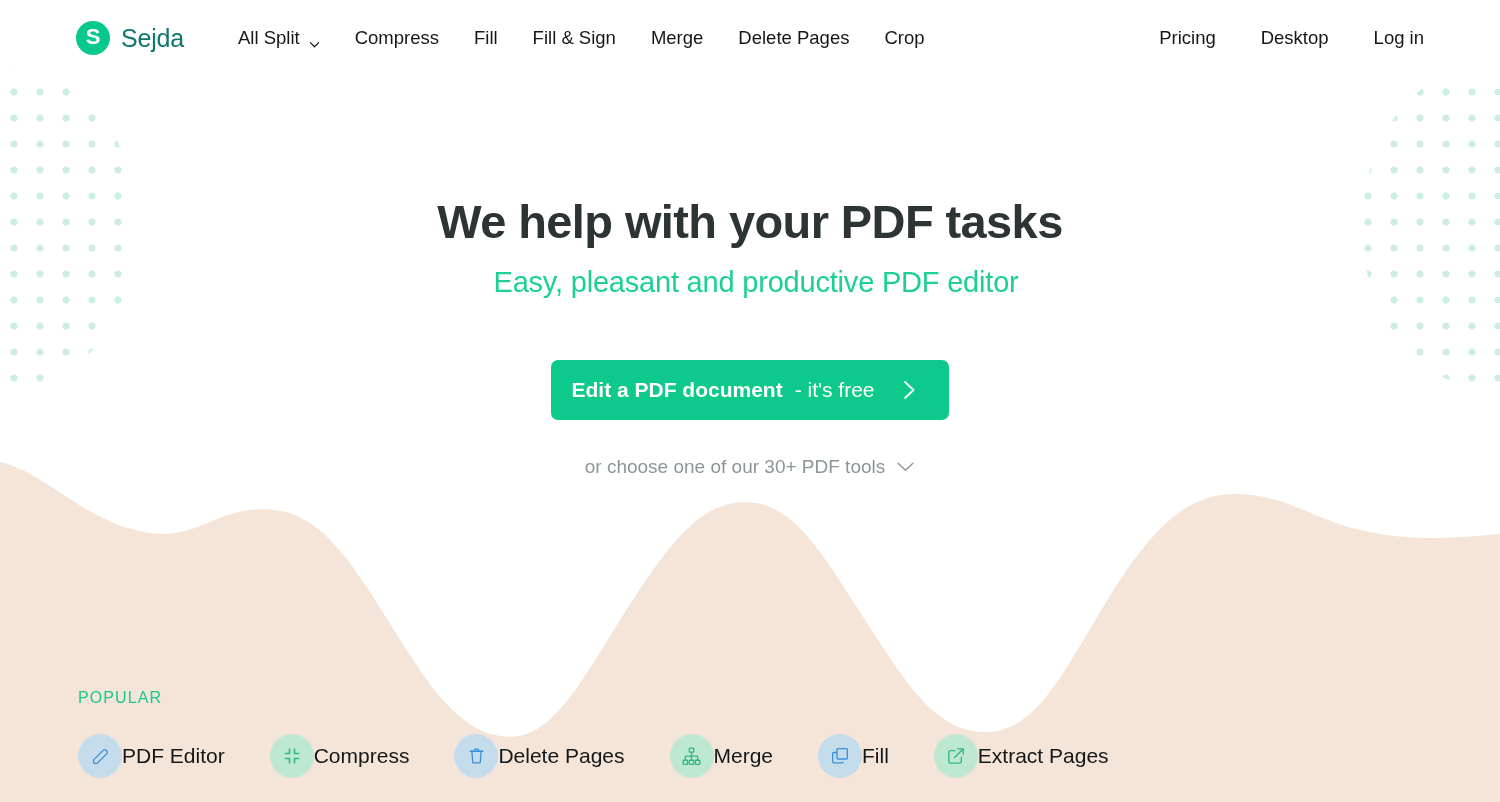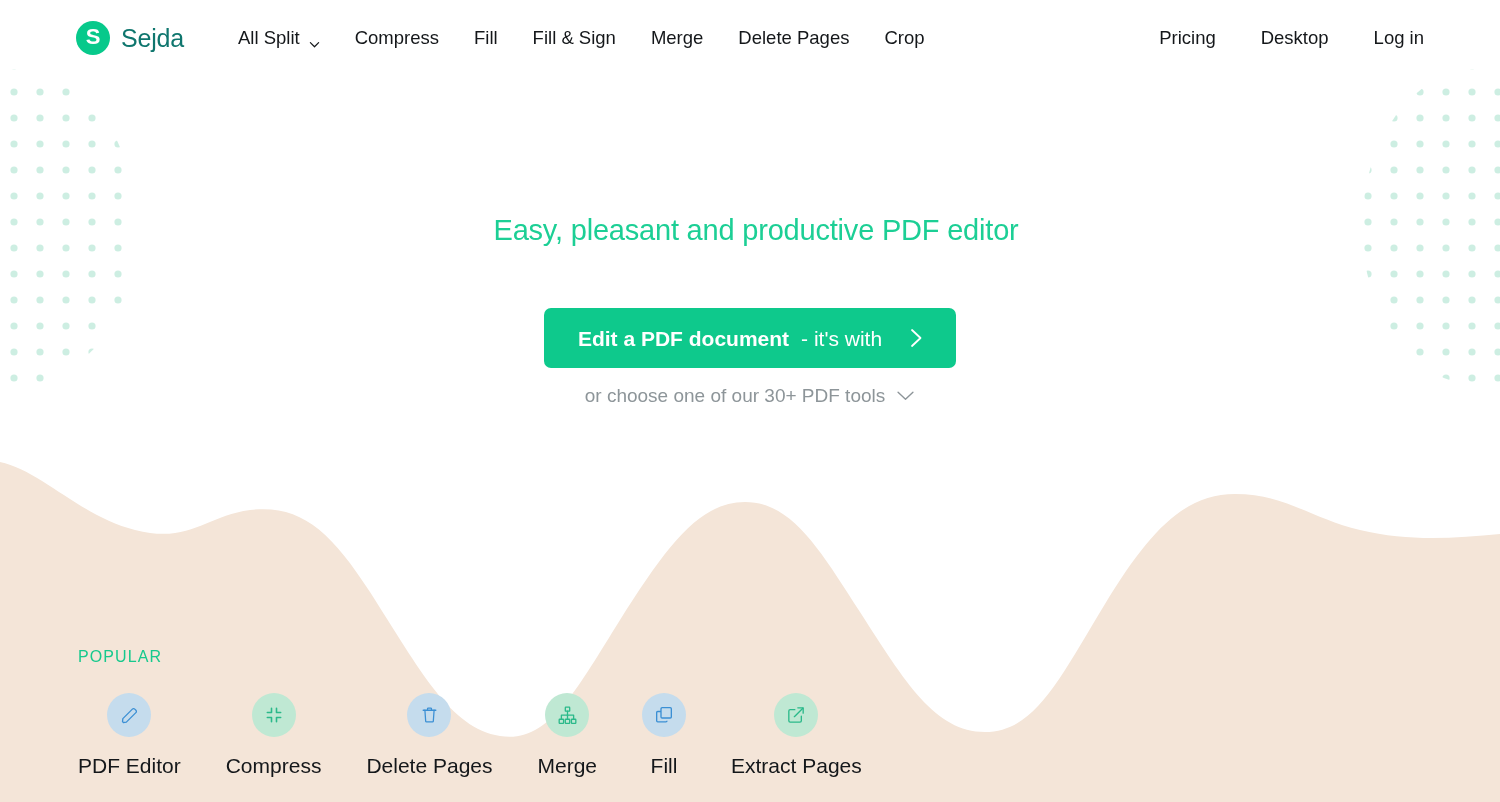"We help with your PDF" h1 { html: none -> <h1>We help with your PDF tasks</h1> }
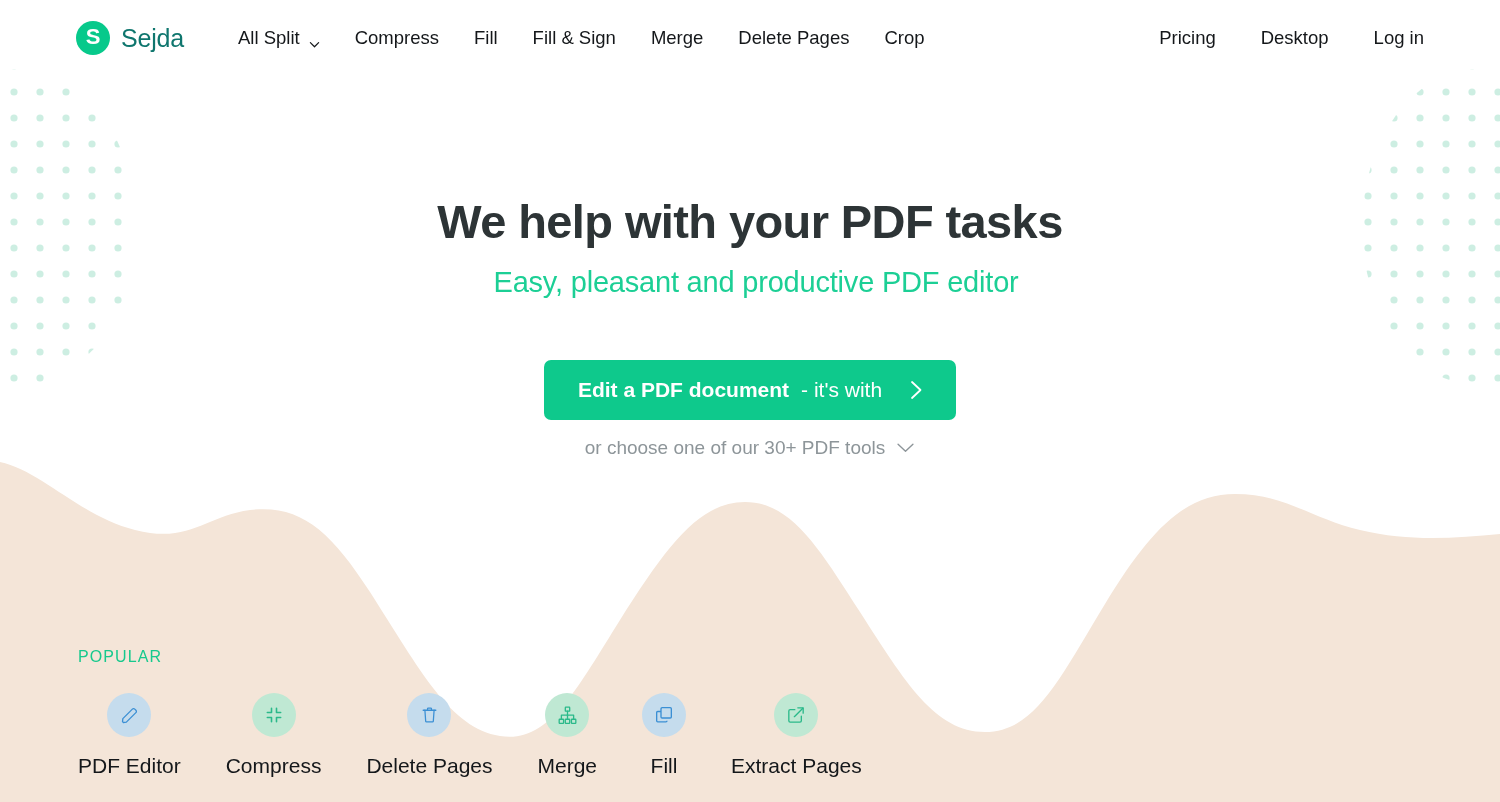"Edit a PDF document" .cta-button { padding: 19px 31px 19px 34px -> 19px 31px 19px 20px }
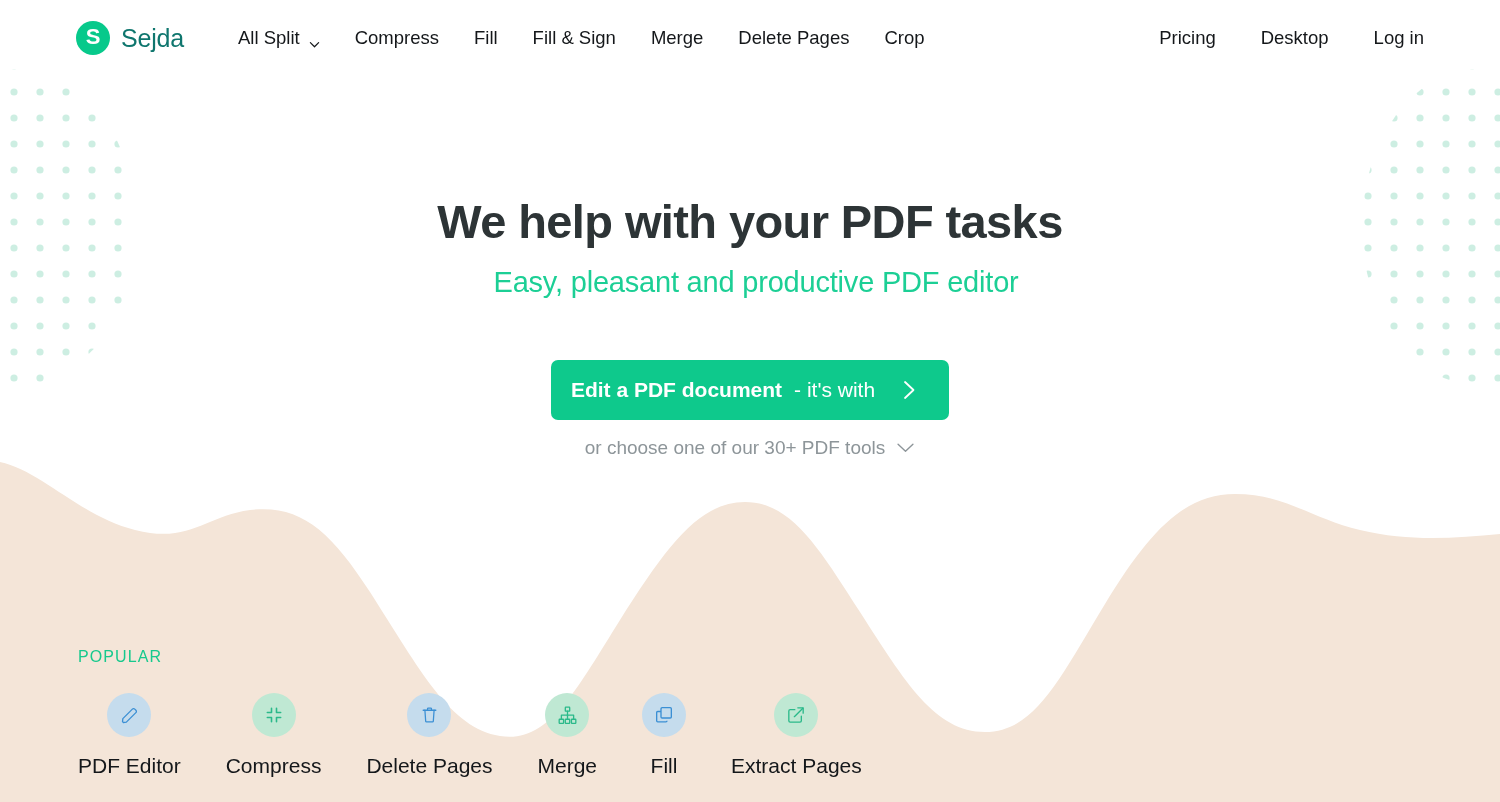"- it's with" span.cta-light { text: with -> free }
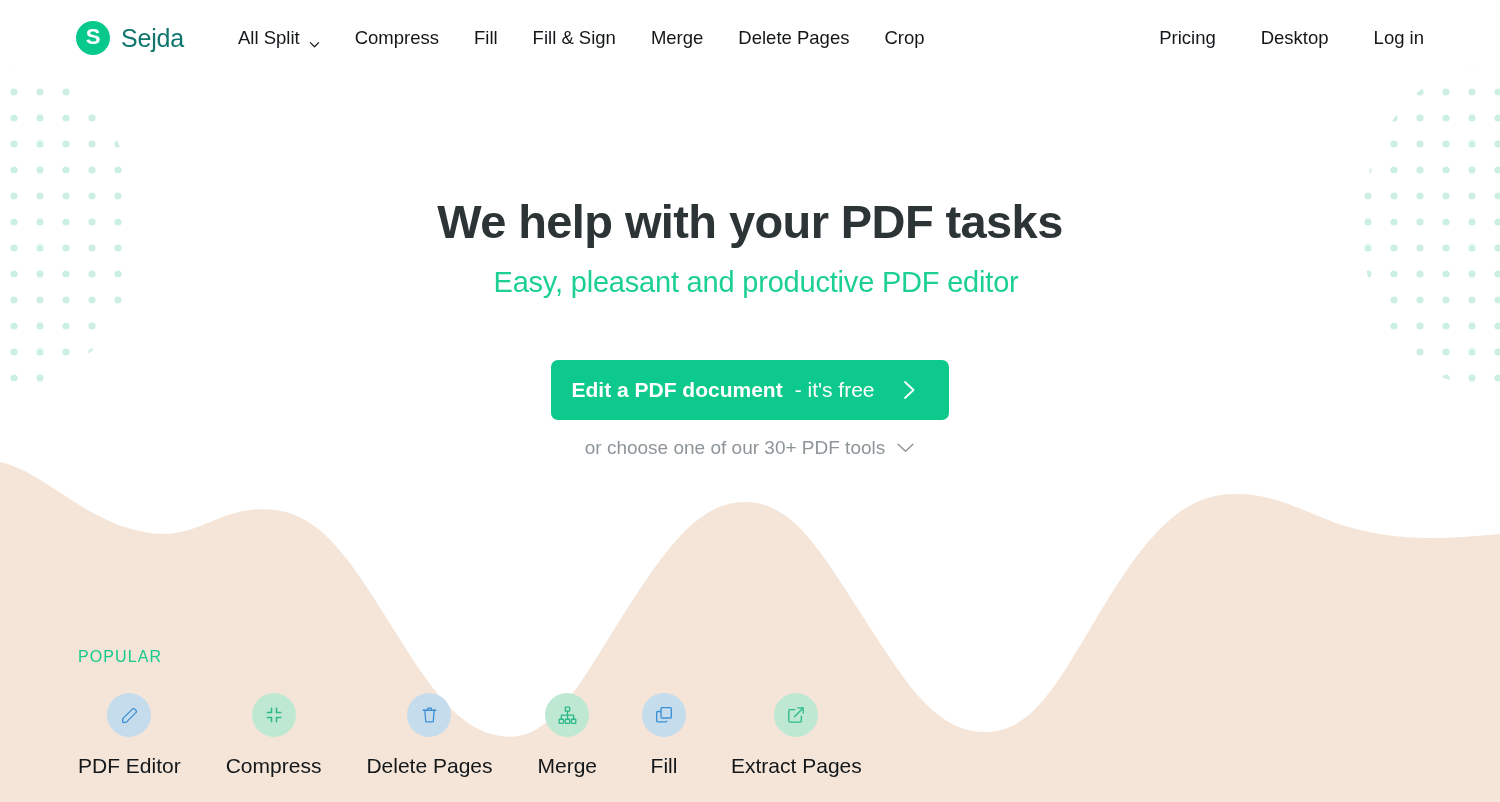"or choose one of our" .sub-link { margin-top: 17px -> 36px }
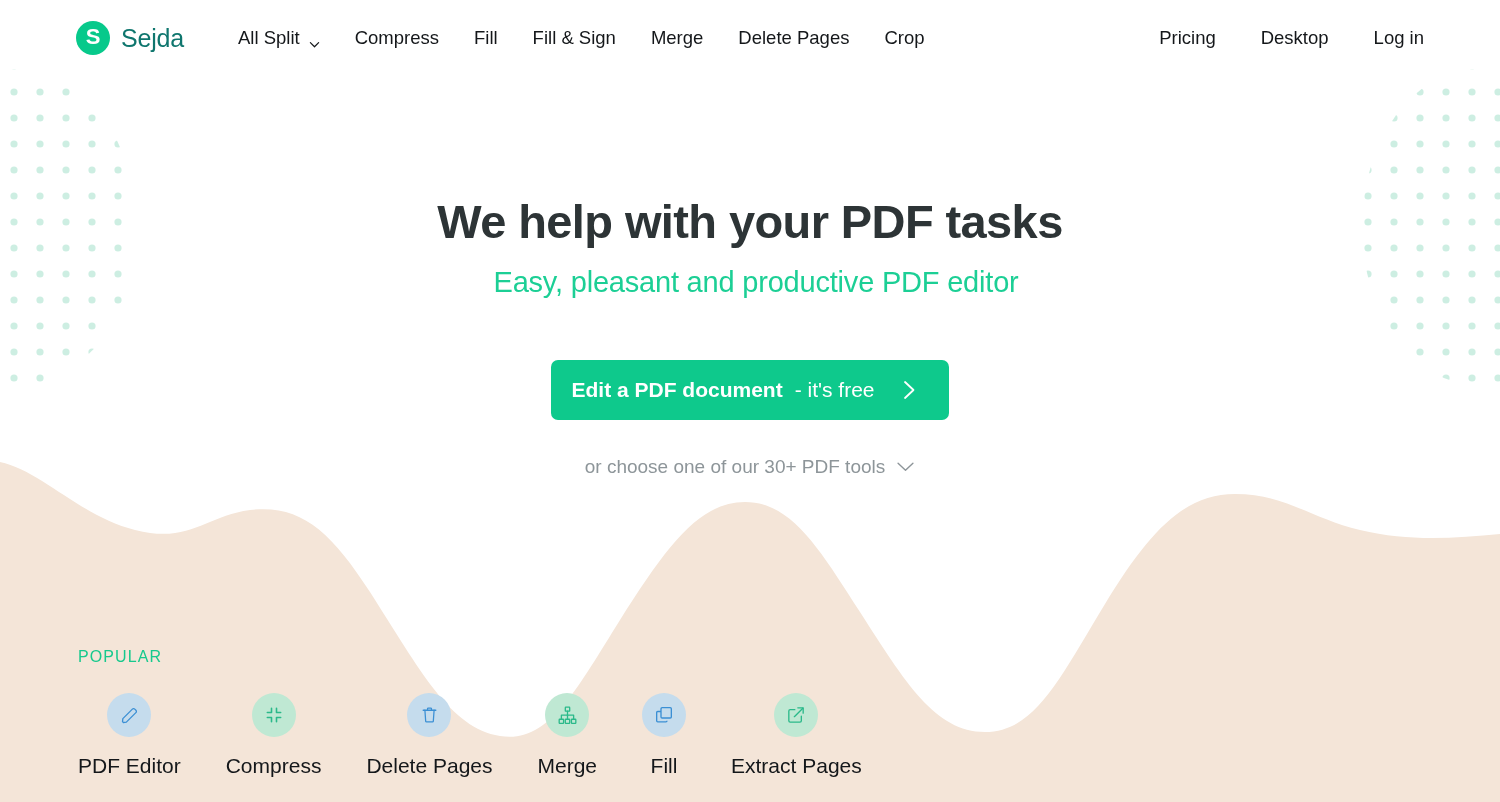"PDF Editor" .tool { flex-direction: column -> none; gap: 17px -> none }
